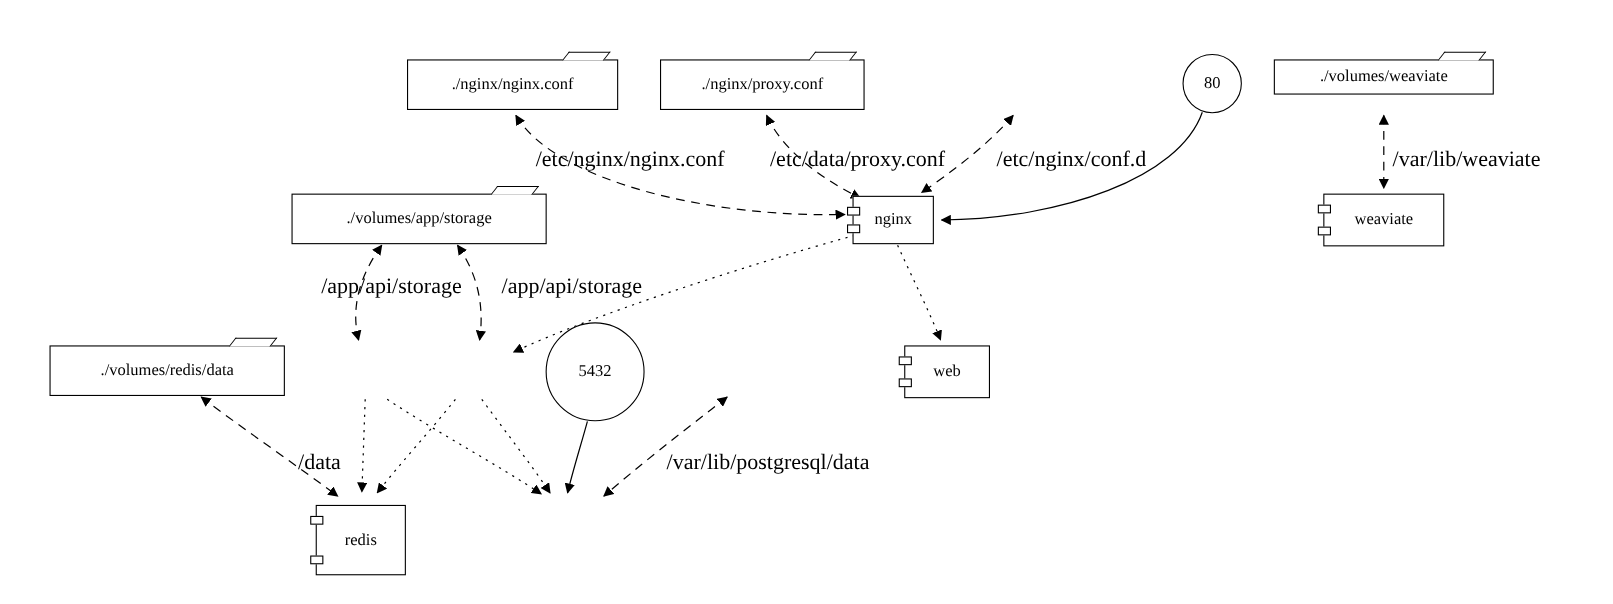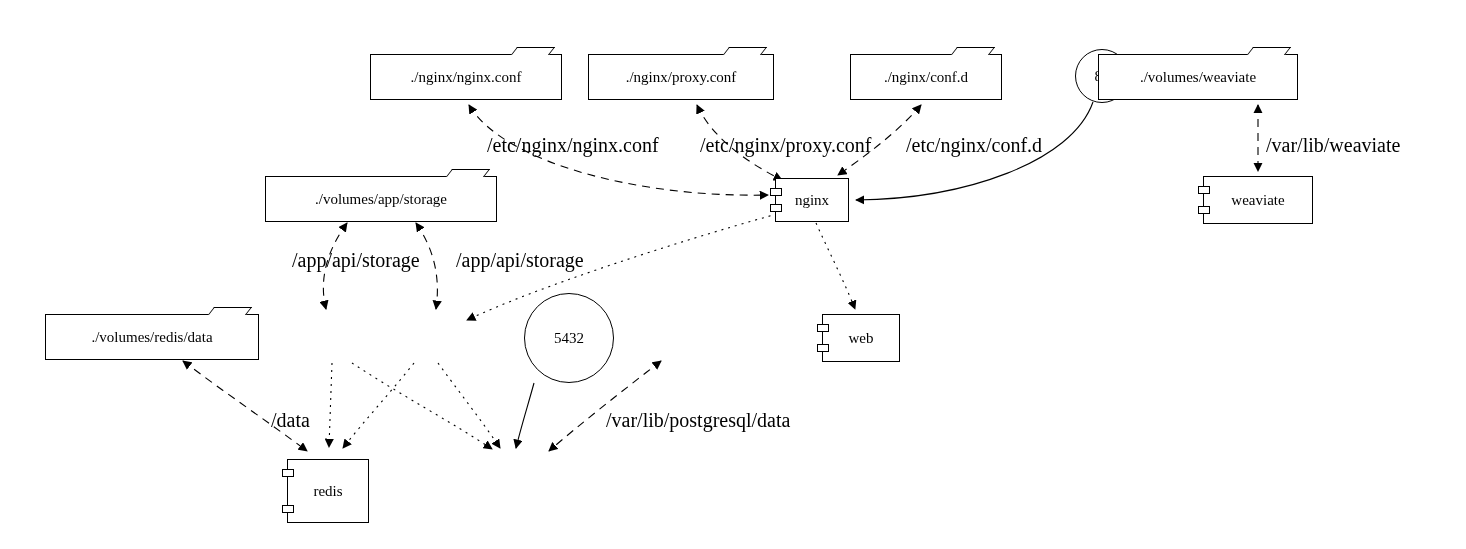"./nginx/proxy.conf" div.node { left: 588px -> 600px }
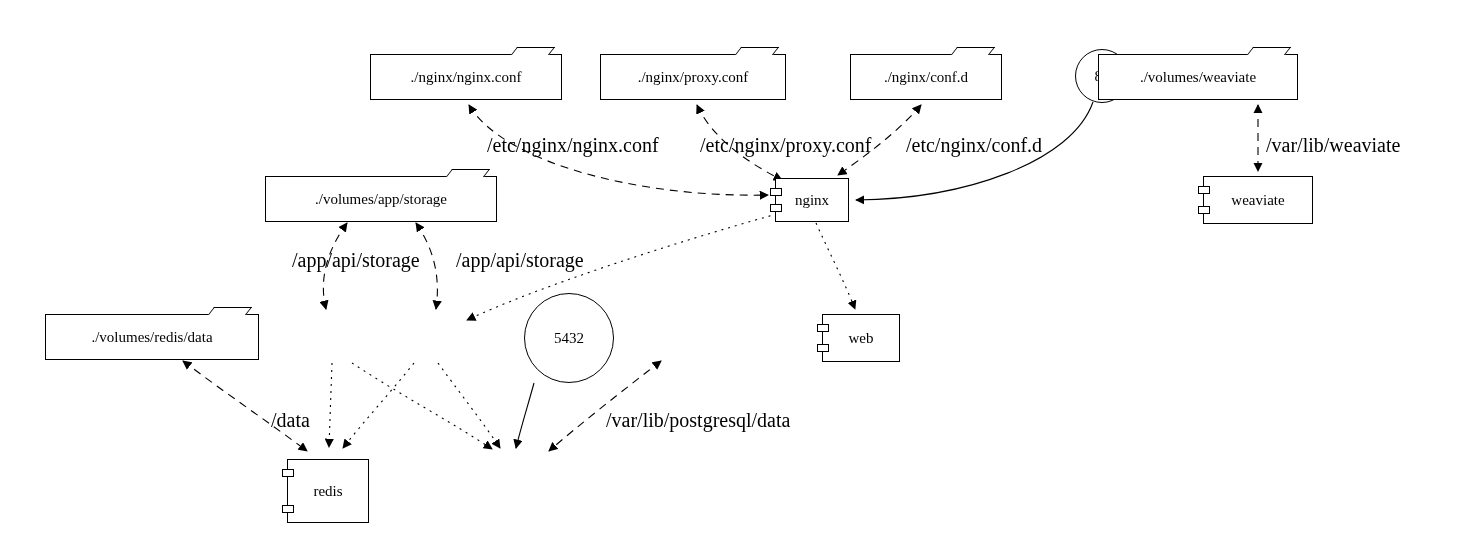"./nginx/conf.d" div.node { html: <div> <div></div> <span>./nginx/conf.d</span> </div> -> none }
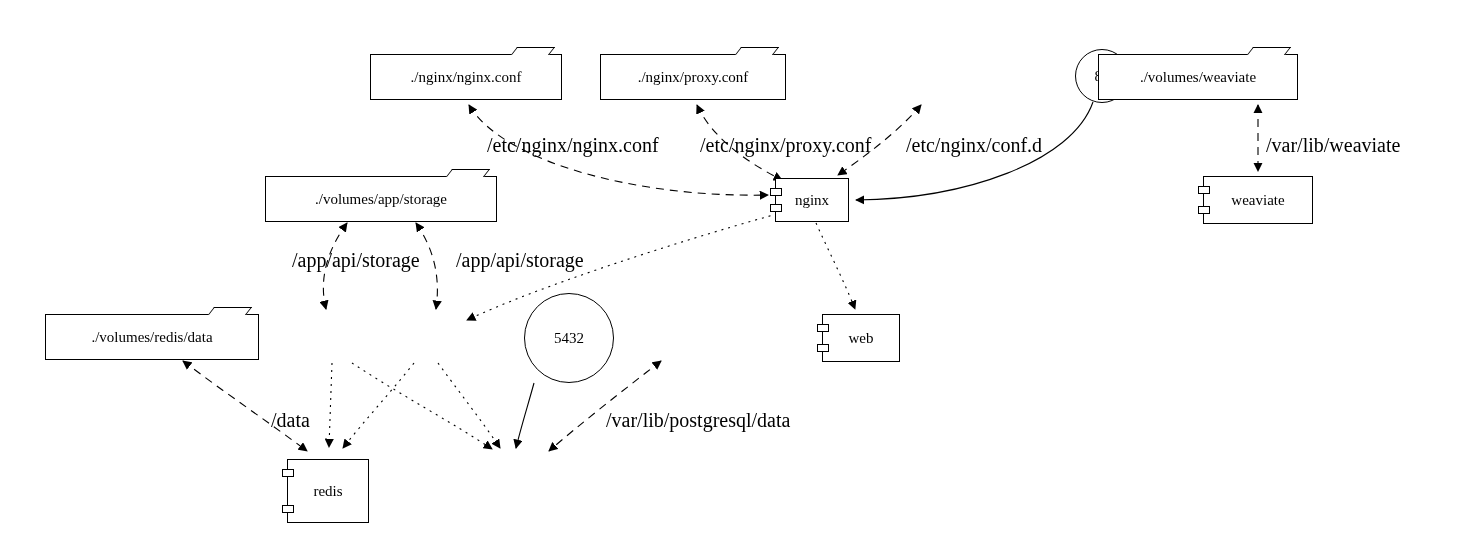"./volumes/weaviate" div.node { height: 46px -> 32px; left: 1098px -> 1158px }
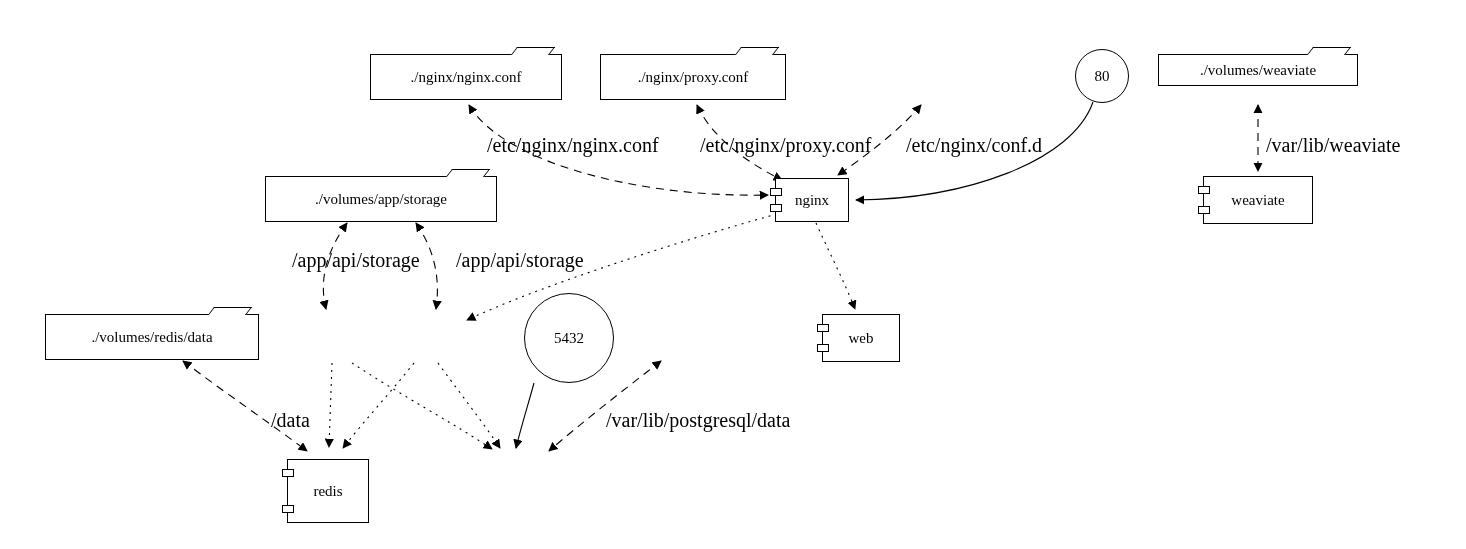"/etc/nginx/proxy.conf" div.edge-label { text: /etc/nginx/proxy.conf -> /etc/data/proxy.conf }
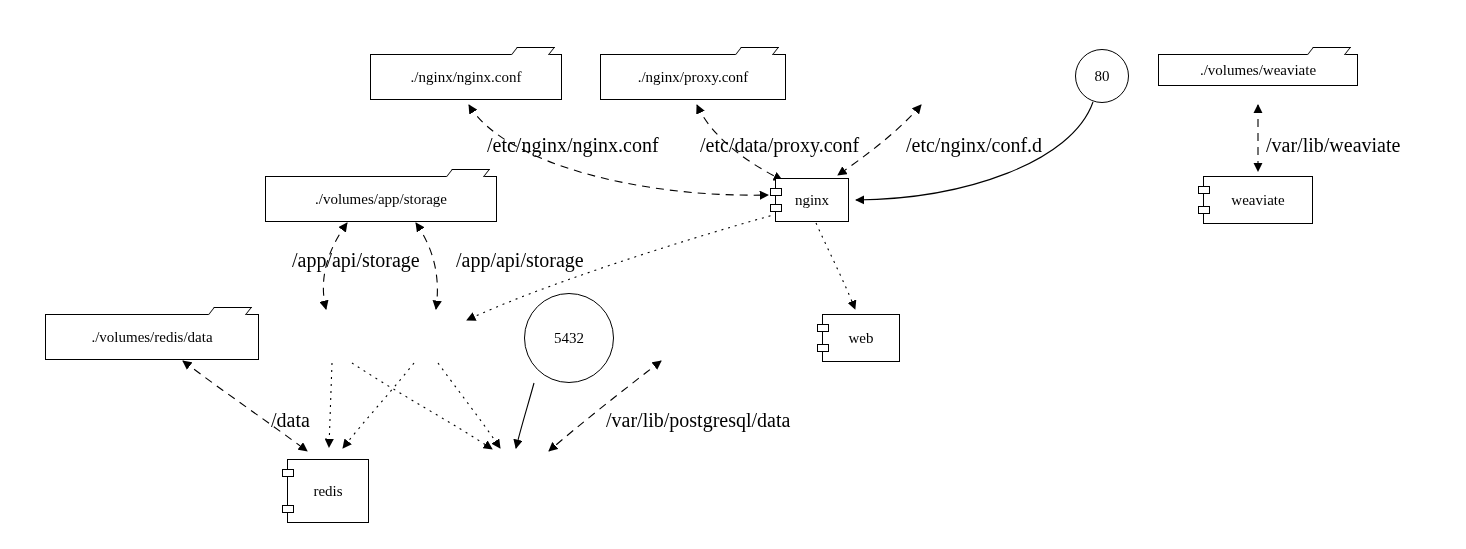"5432" div.node { left: 524px -> 496px }
